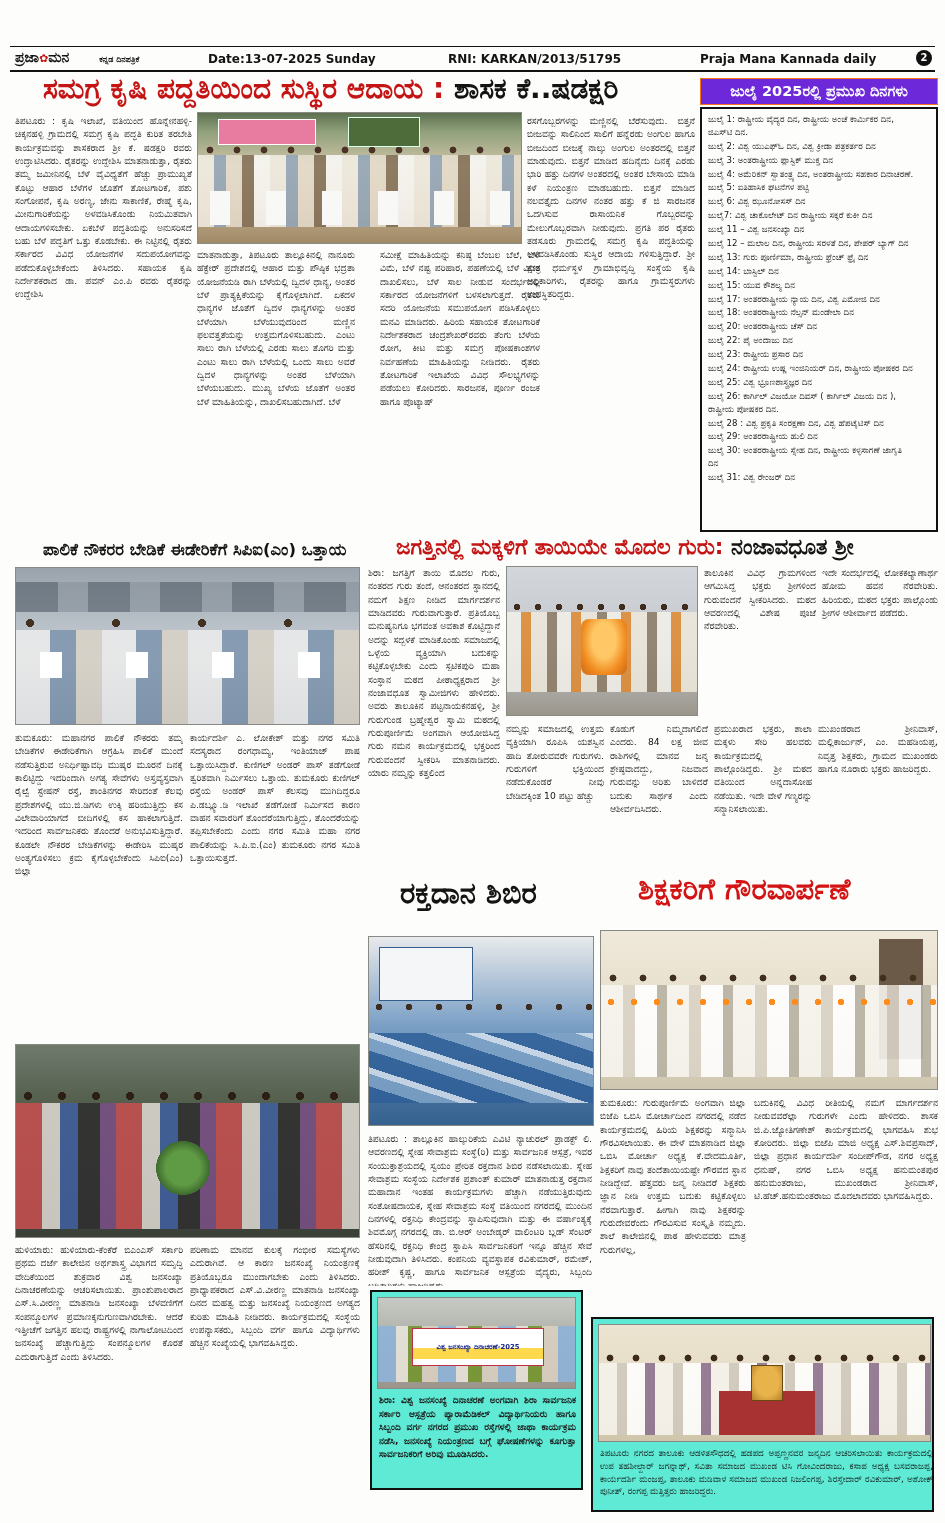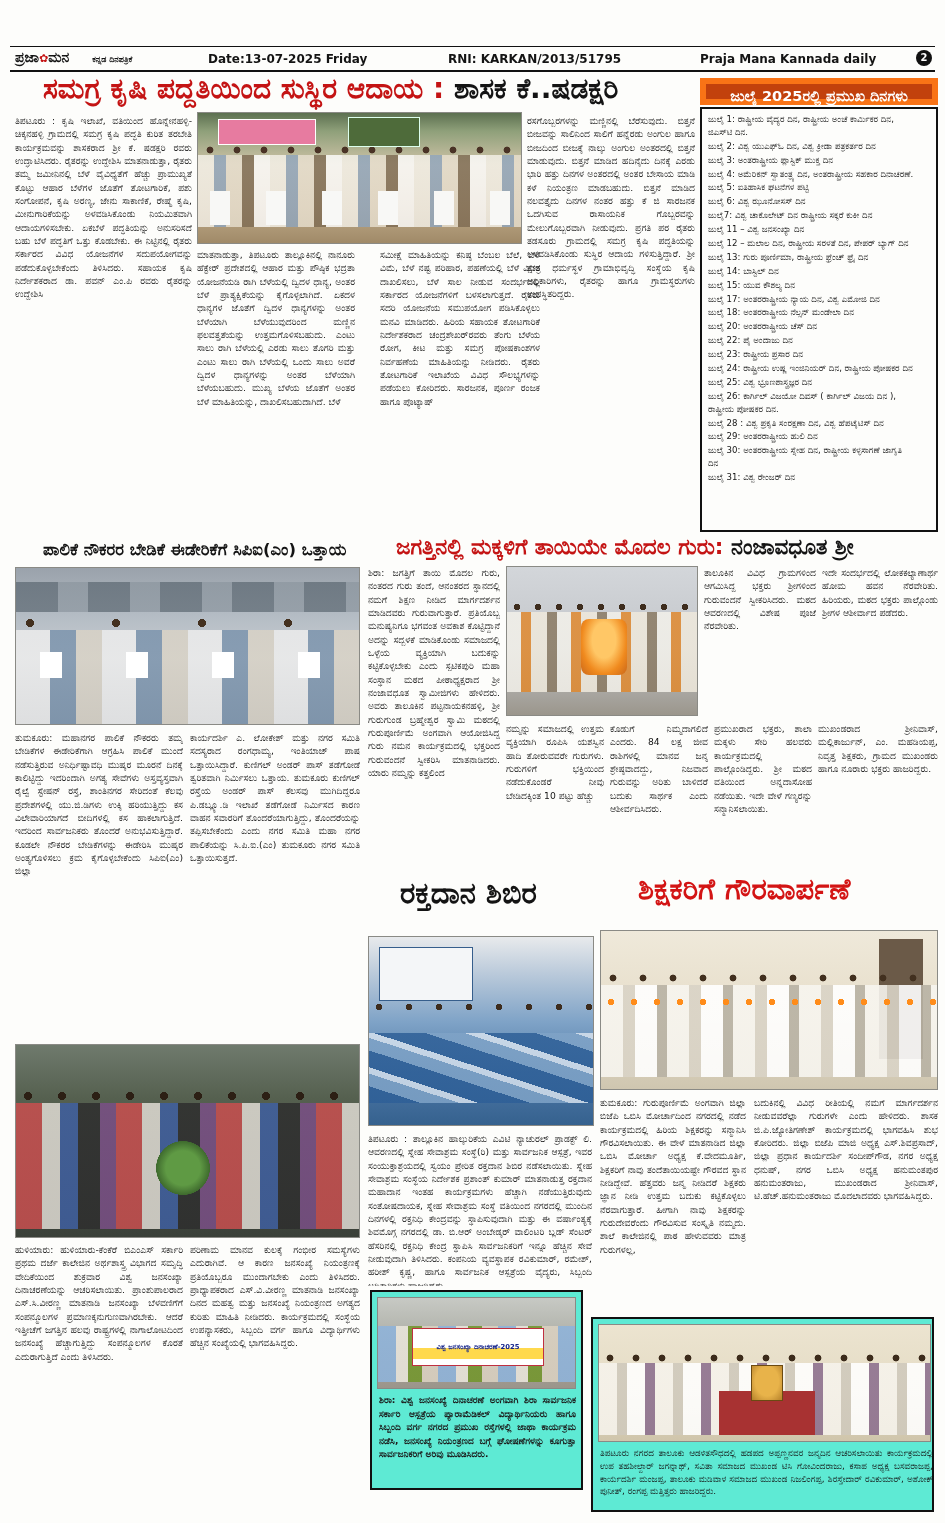"ಕನ್ನಡ ದಿನಪತ್ರಿಕೆ" #masthead .sub { margin-left: 2px -> 9px }
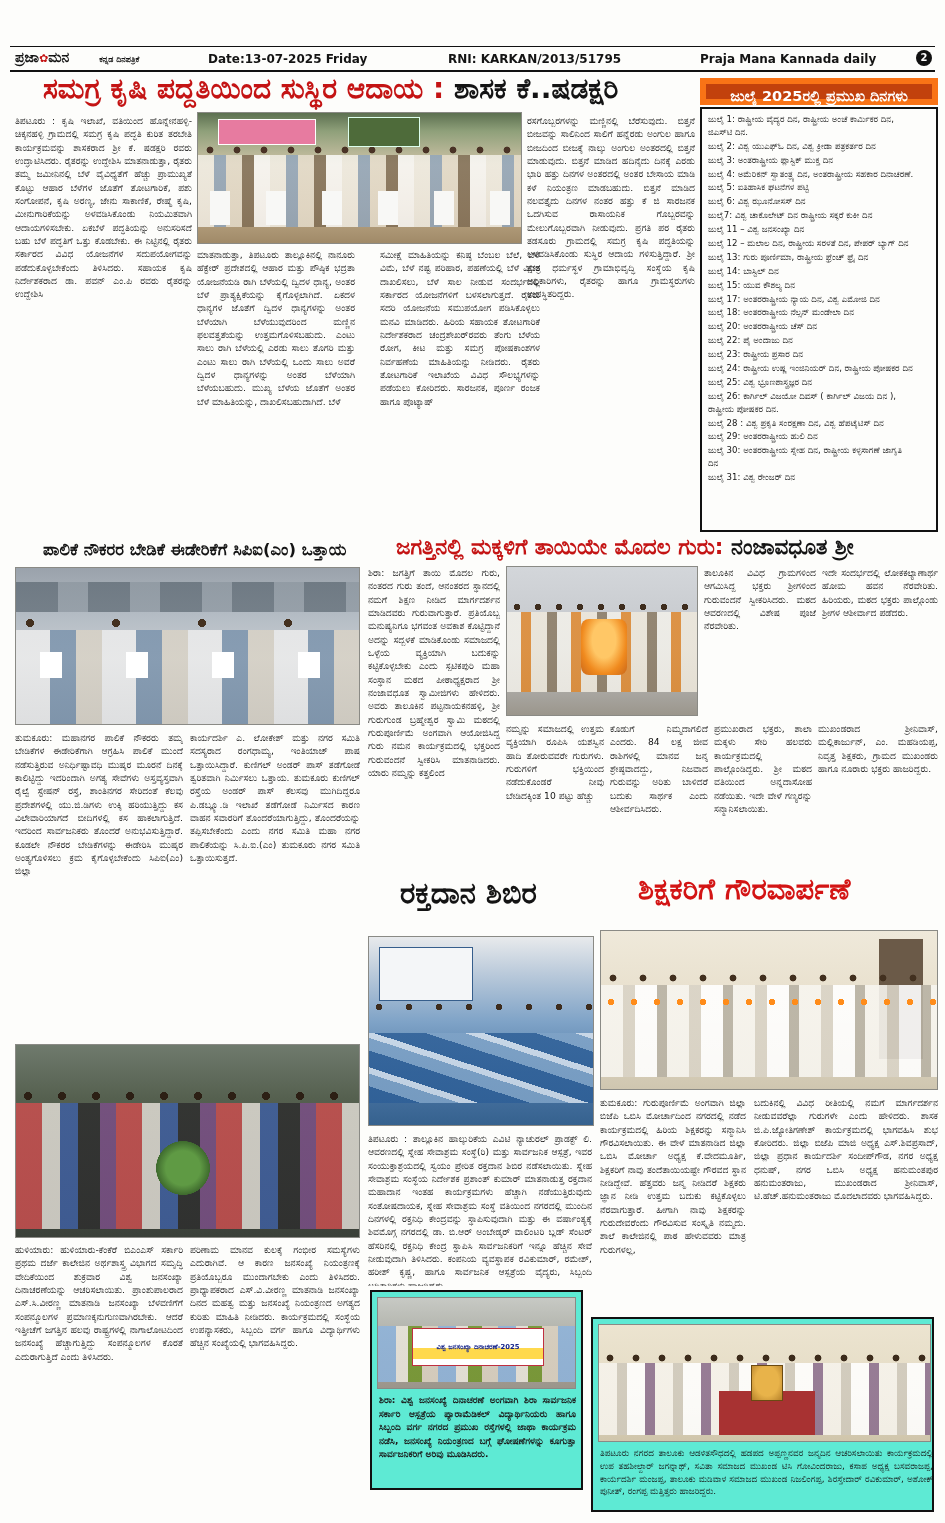"Date:13-07-2025 Friday" div.abs { text: Friday -> Sunday }
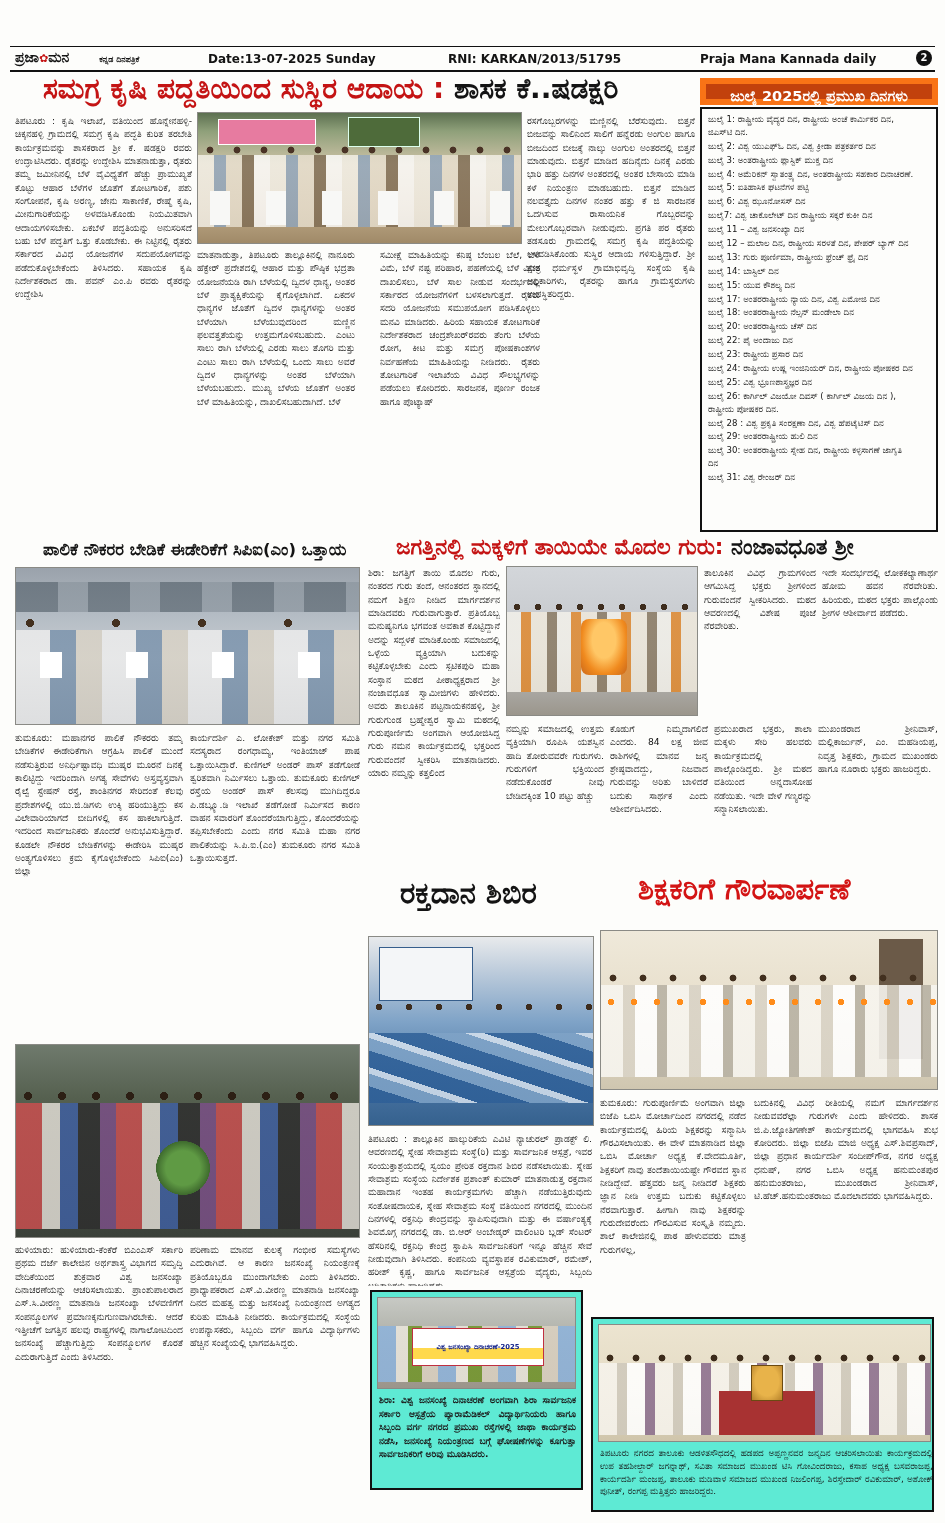"ಜುಲೈ 2025ರಲ್ಲಿ ಪ್ರಮುಖ ದಿನಗಳು" #events-title { background: #c2410c -> #6d28d9; border: 6px solid #f97316 -> 1px solid #f97316 }
